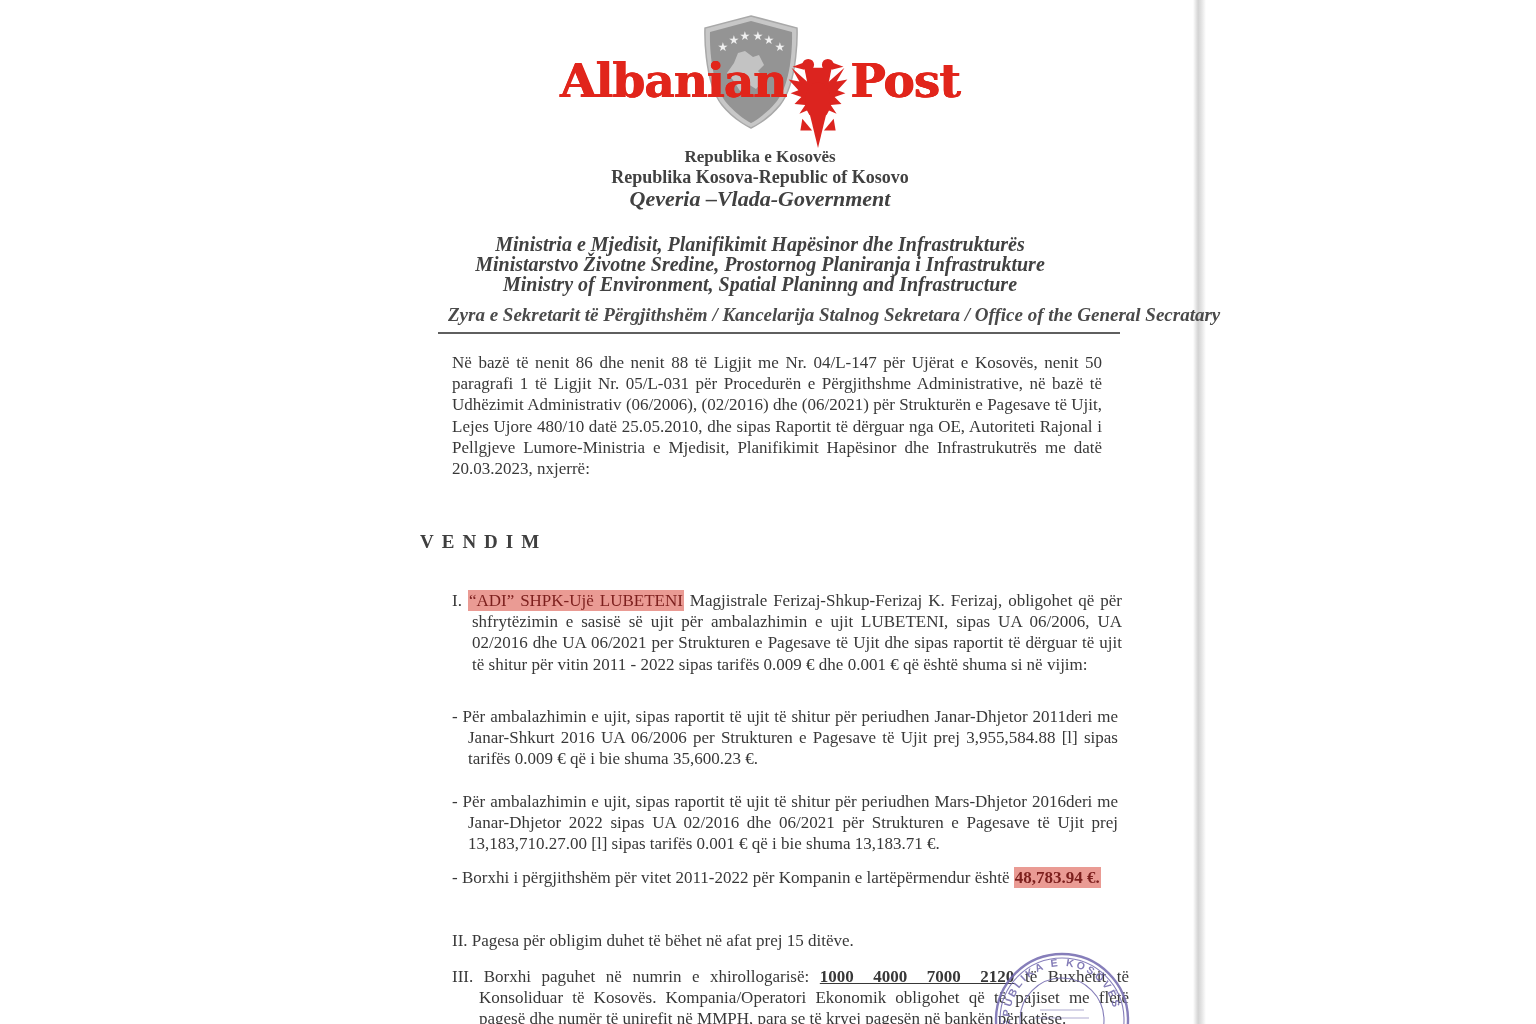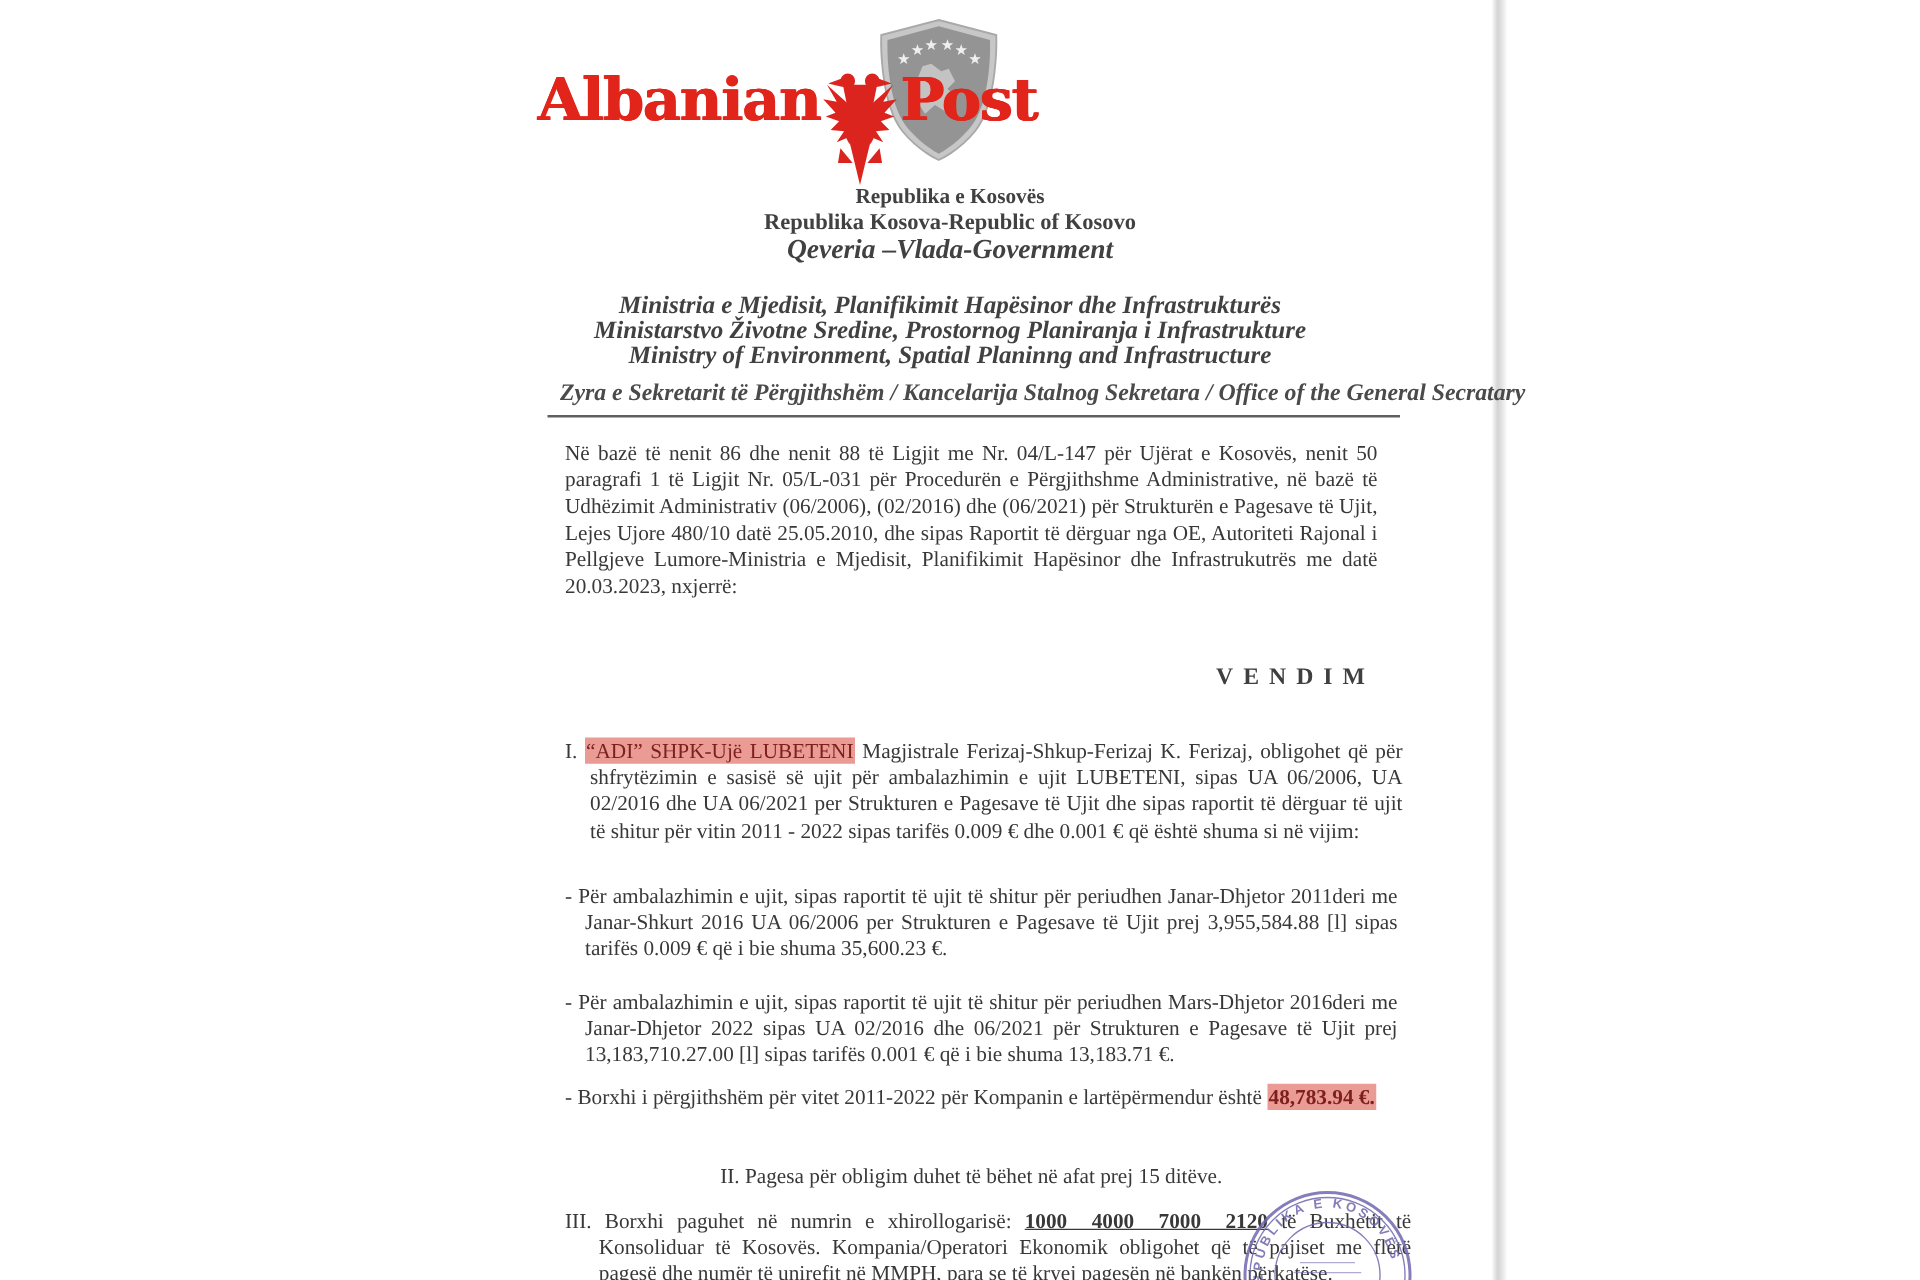"Albanian" .brand { justify-content: flex-start -> center }
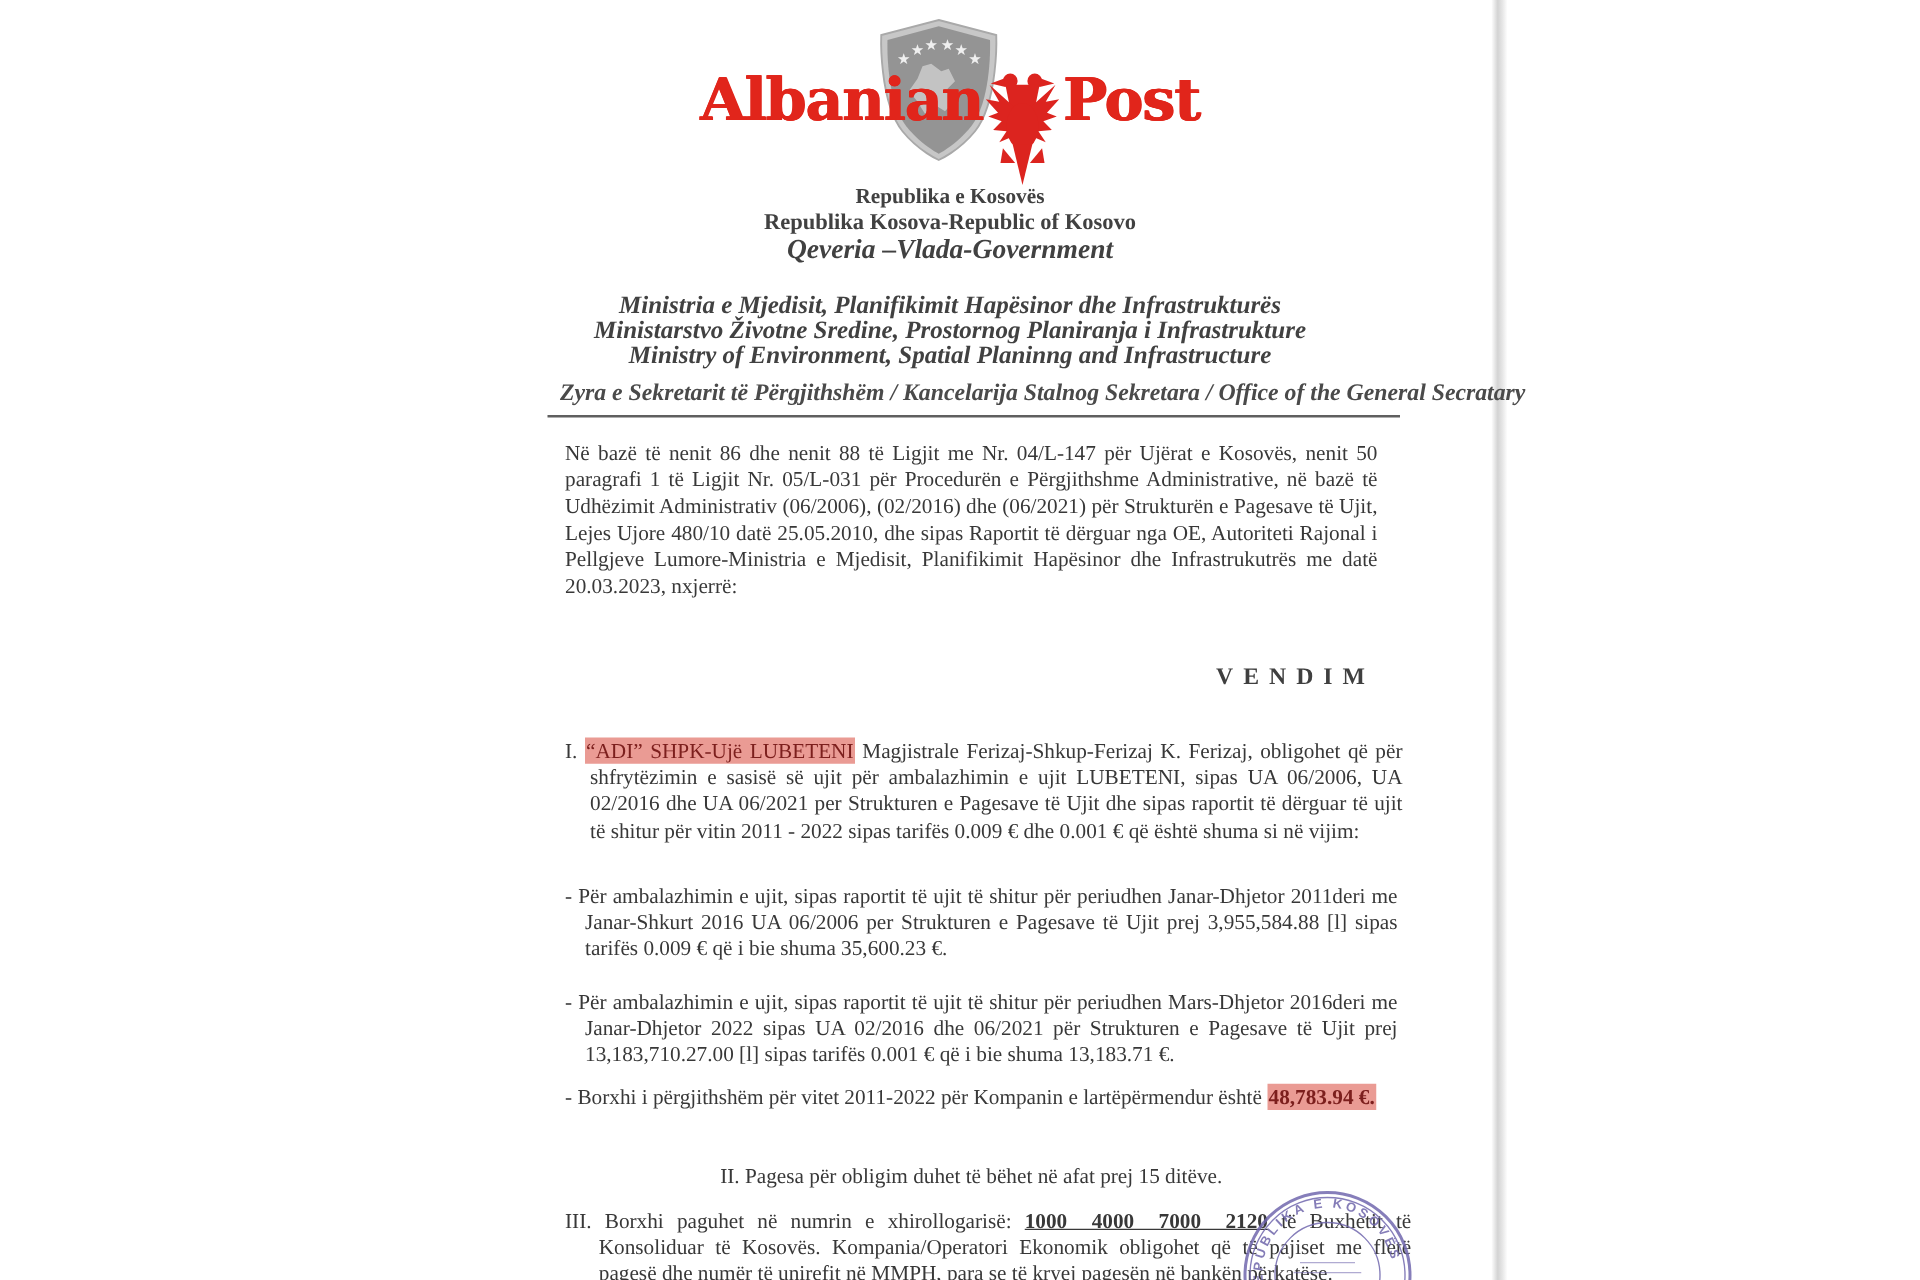"VENDIM" .vendim { text-align: right -> left }
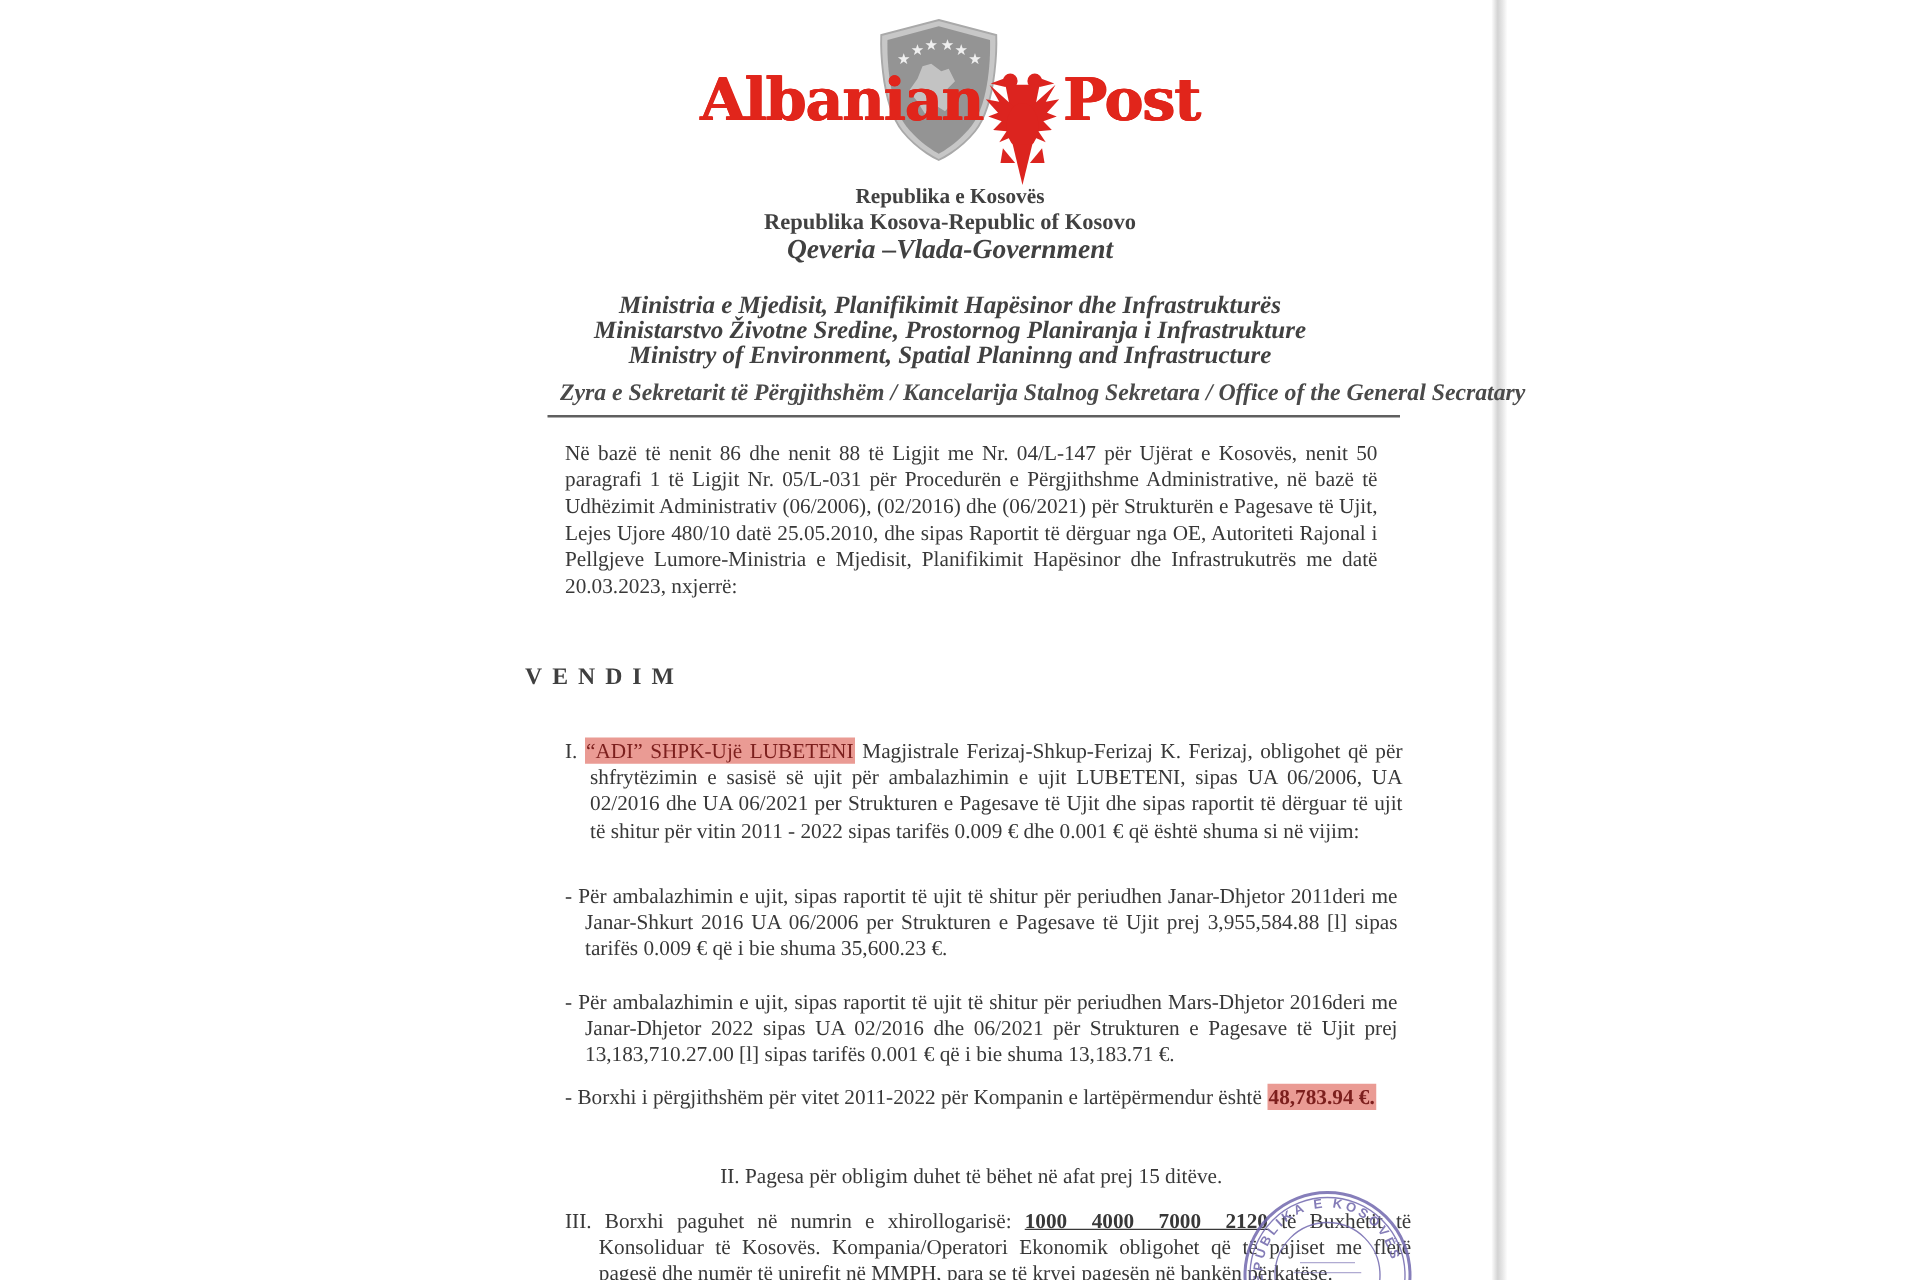"II. Pagesa për obligim duhet" .item2 { text-align: center -> left }
